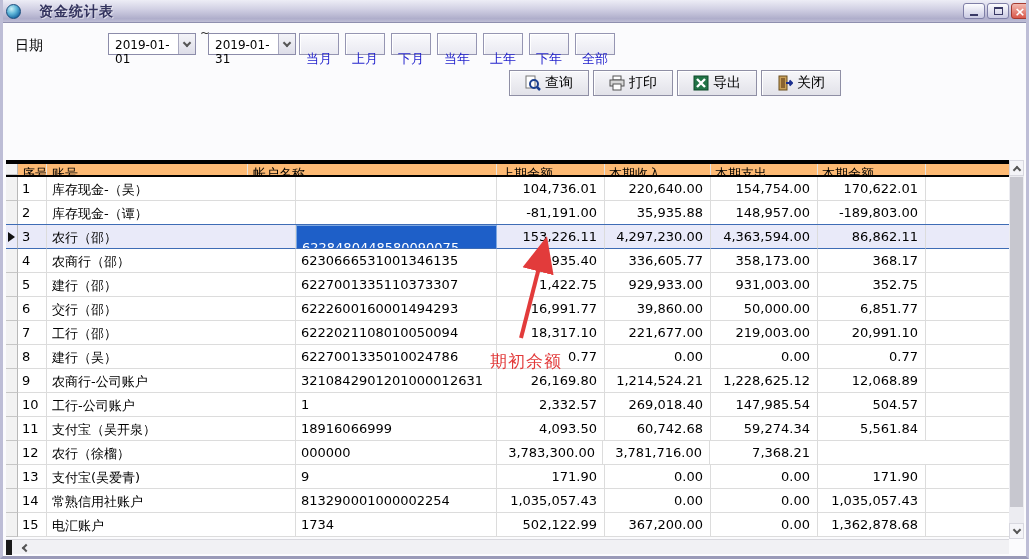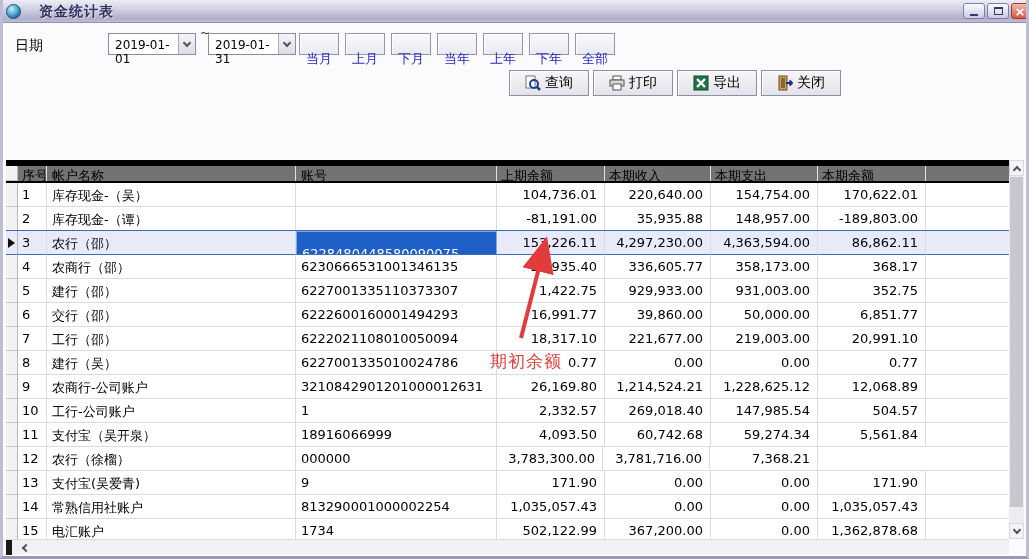"序号" .hrow { background: #737373 -> #fdba74; border-top: 6px solid #000000 -> 4px solid #000000; height: 23px -> 17px }
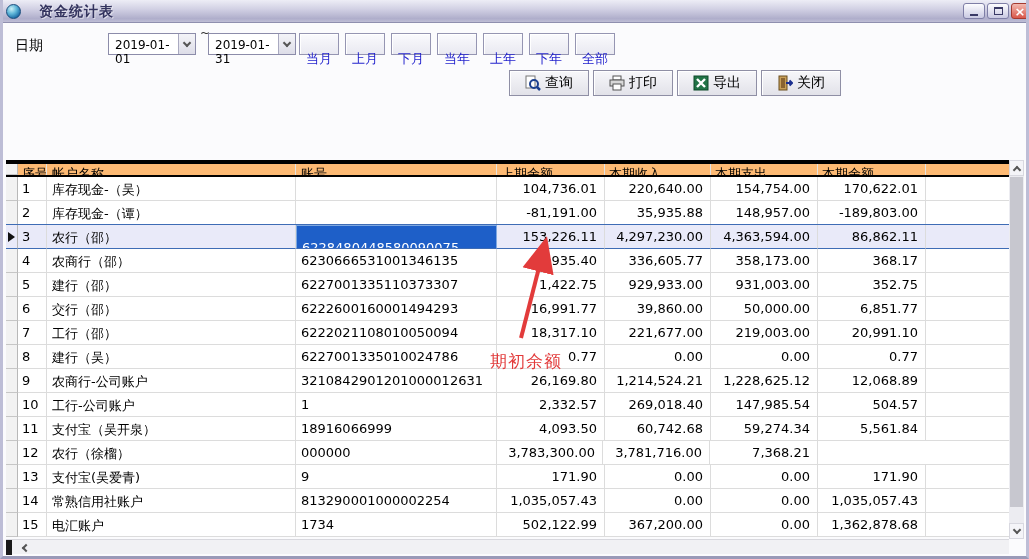"帐户名称" div.hc { order: before "账号" -> after "账号" }
